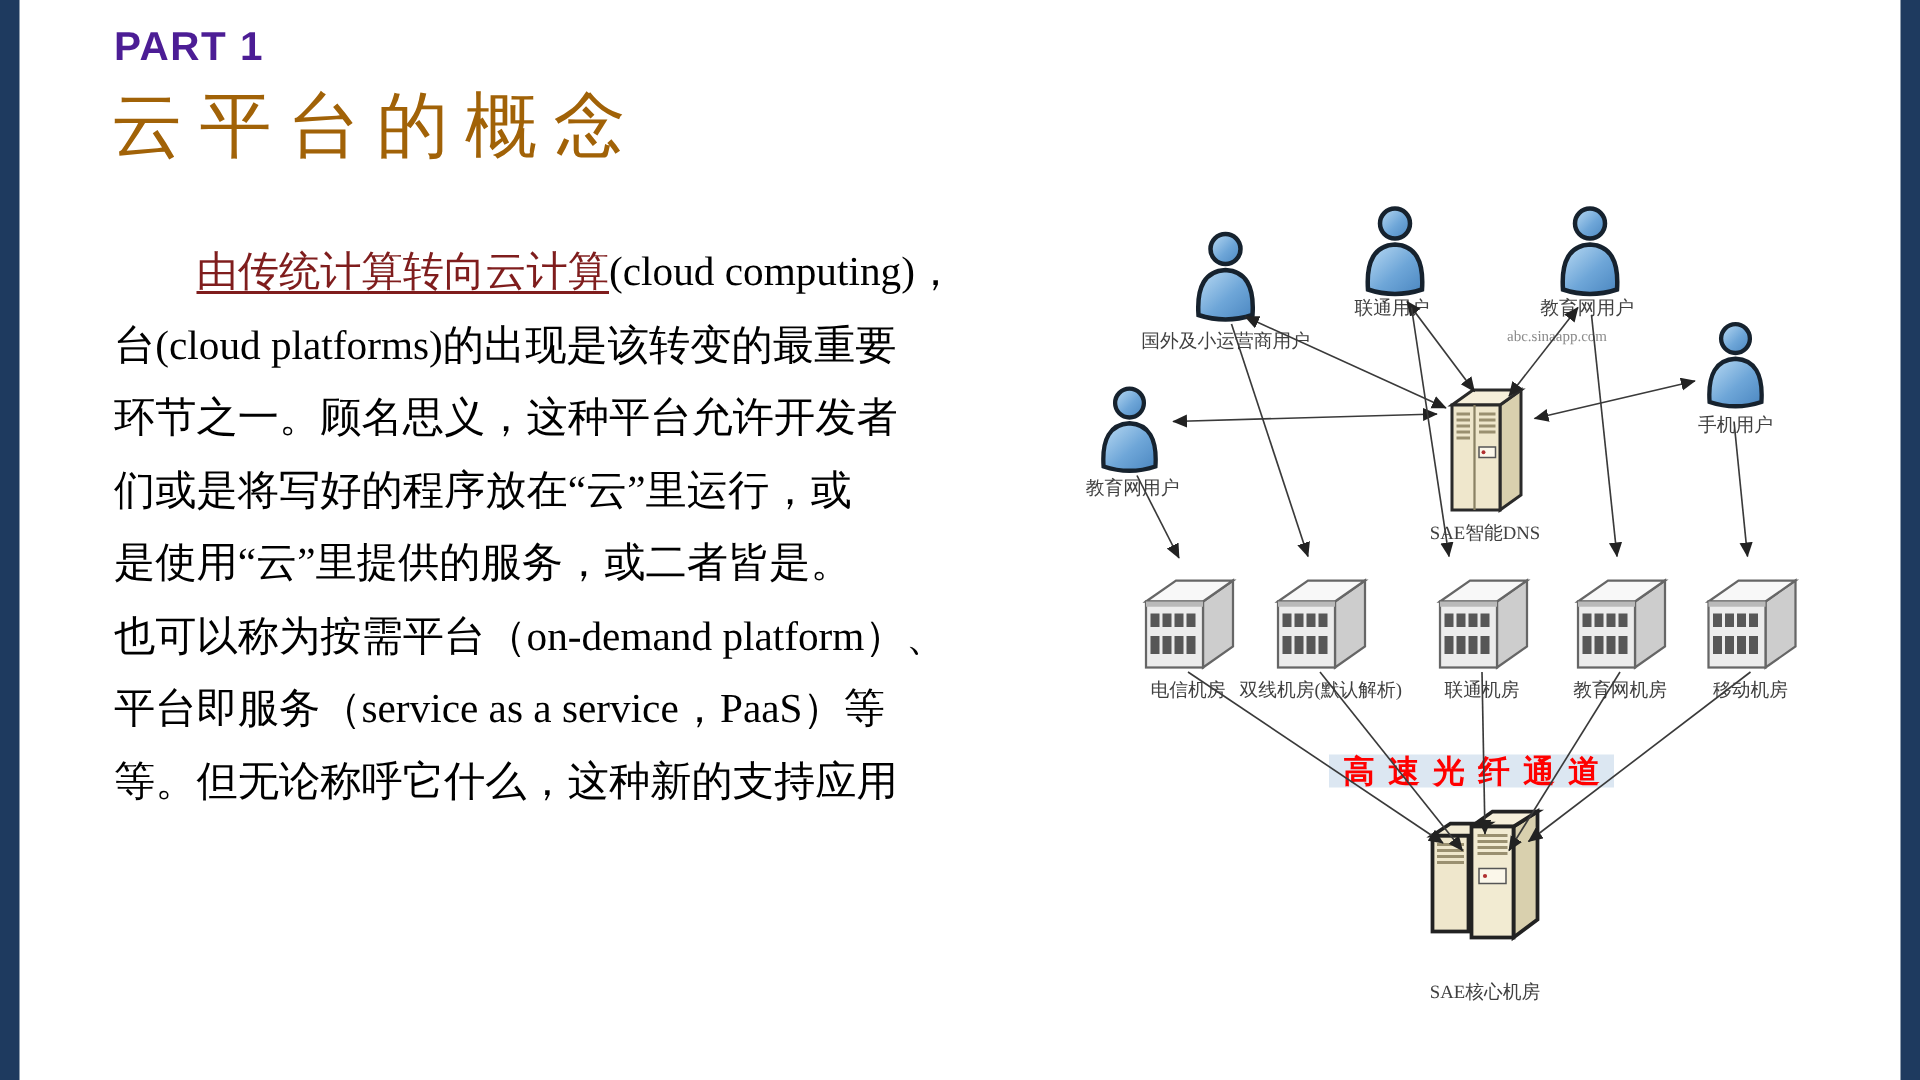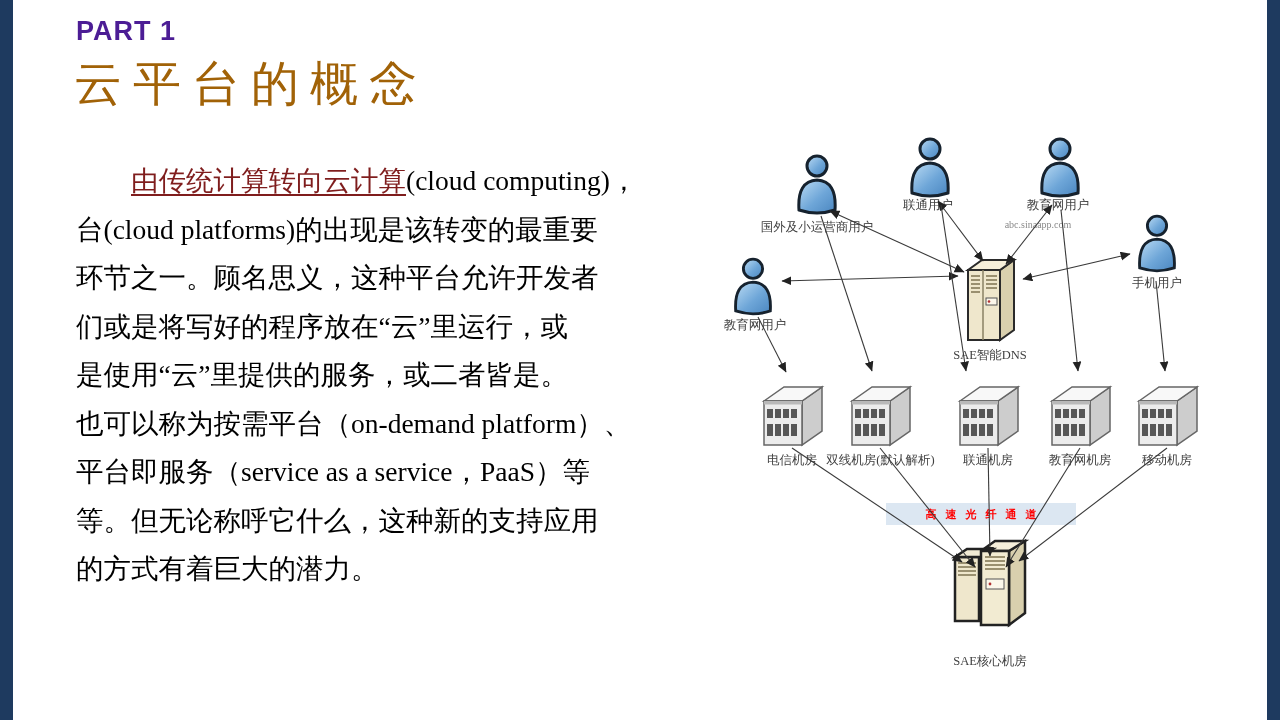"高速光纤通道" .fiber-banner span { font-size: 11px -> 21px }
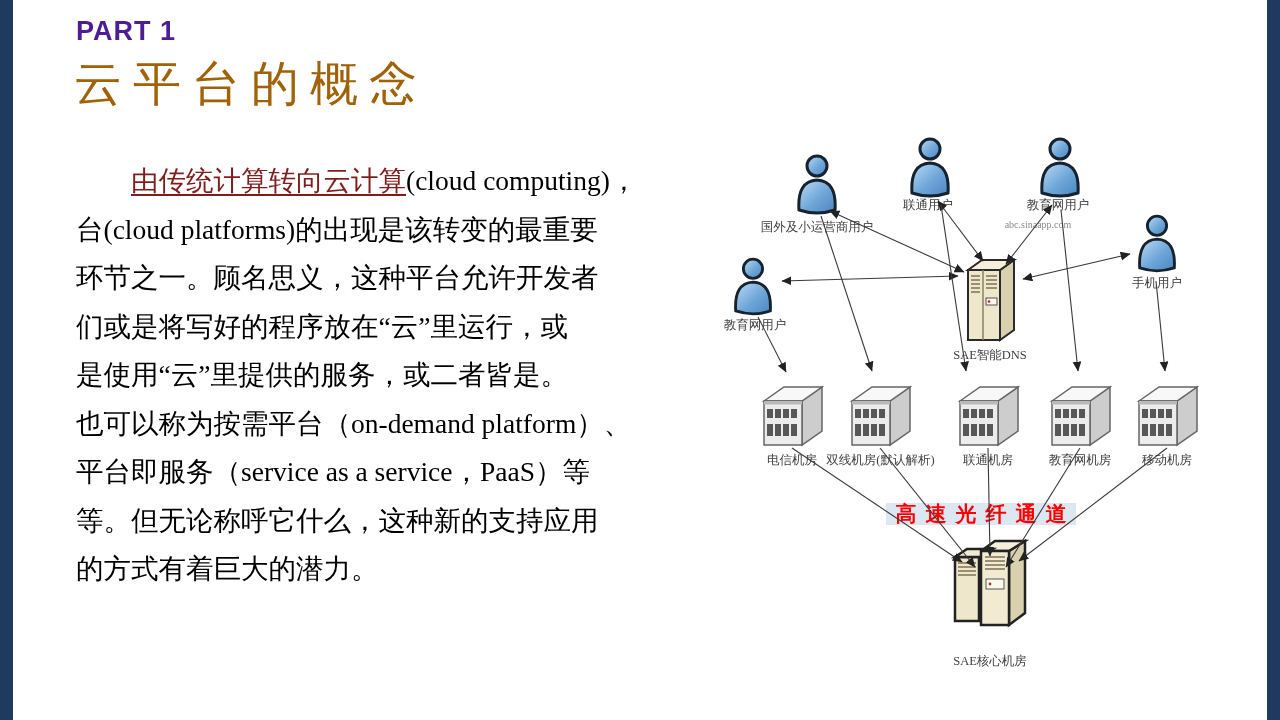"的方式有着巨大的潜力。" div.body-line { html: <div>的方式有着巨大的潜力。</div> -> none }
